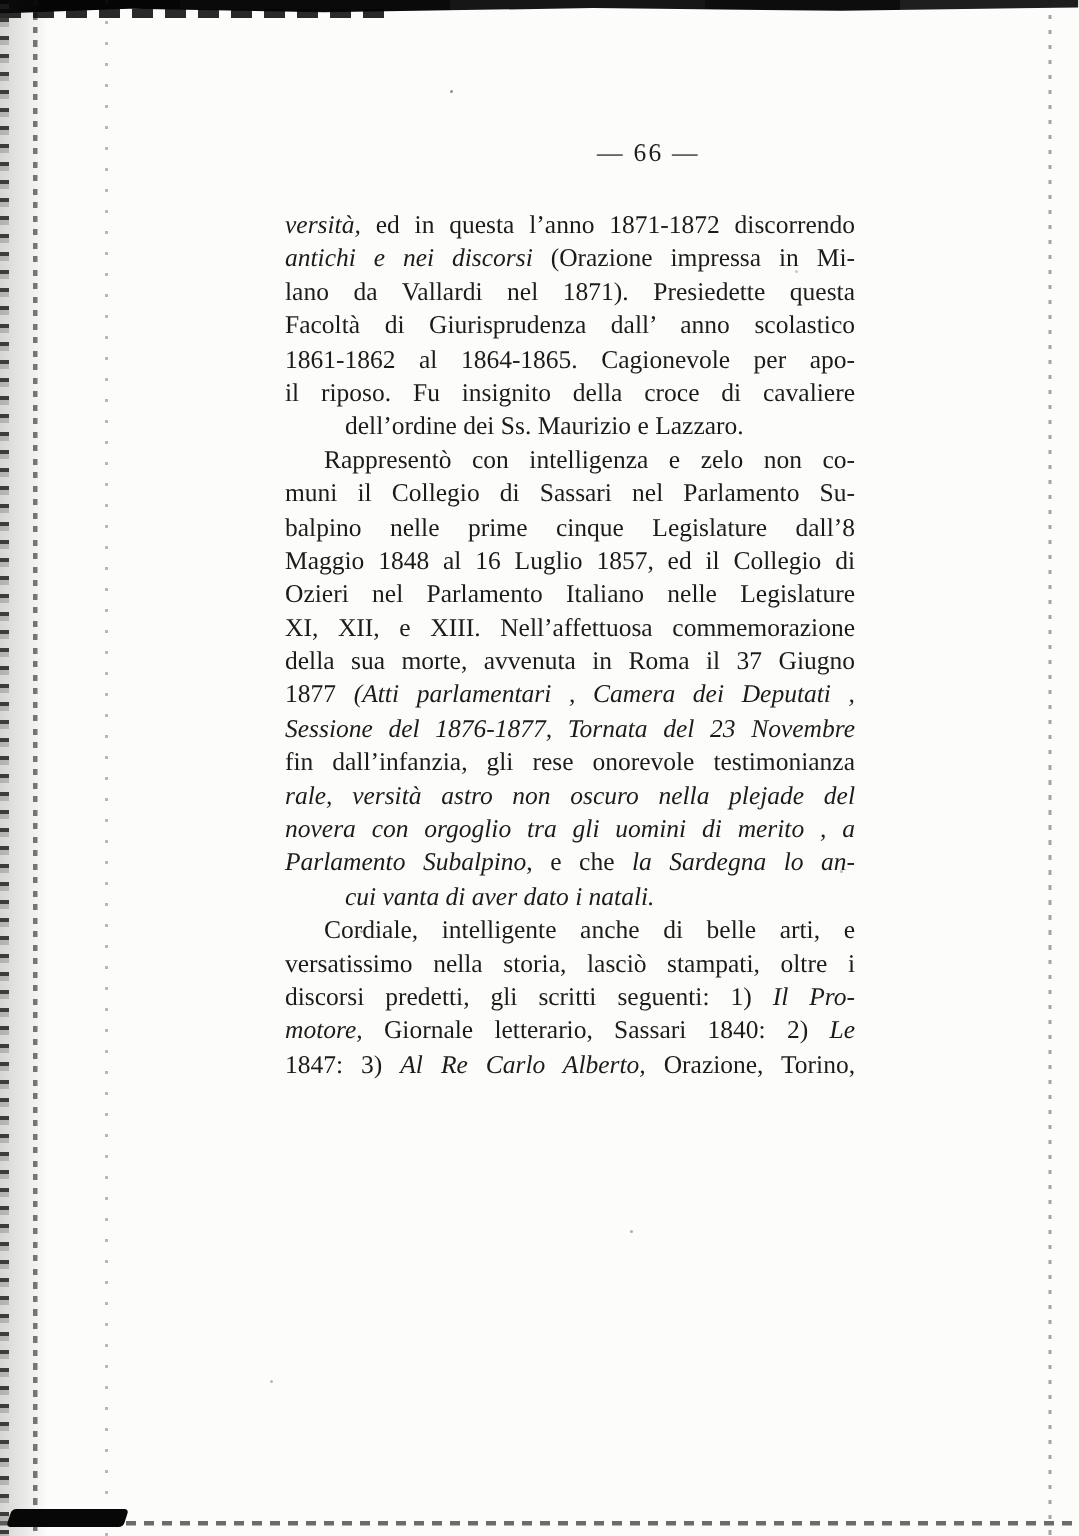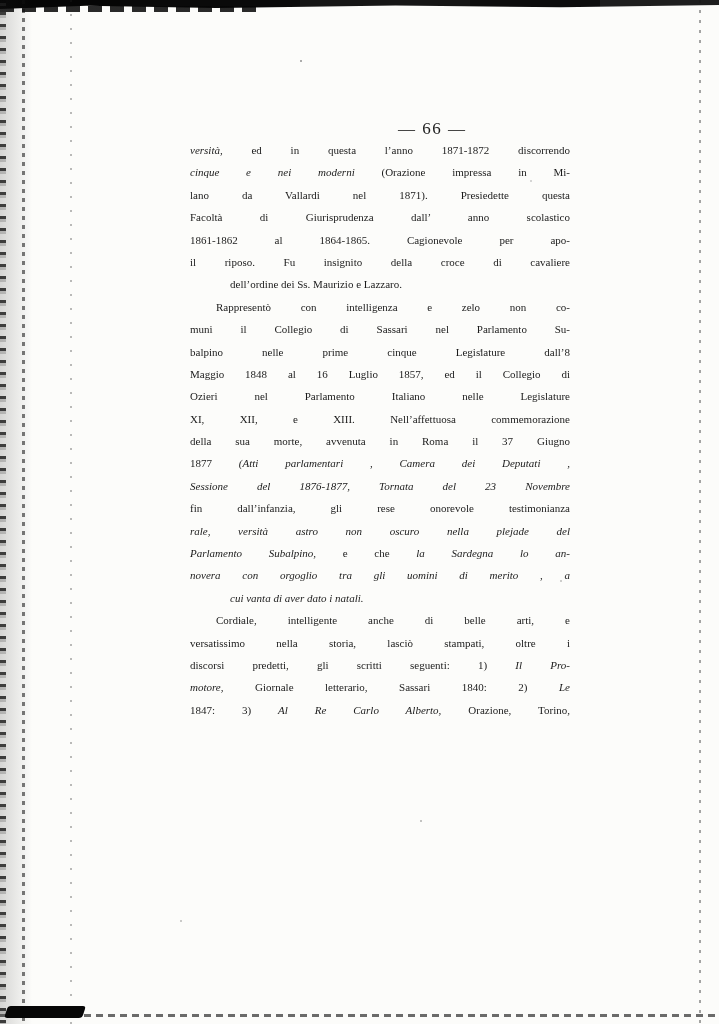"— 66 —" .page-number { top: 119px -> 92px }
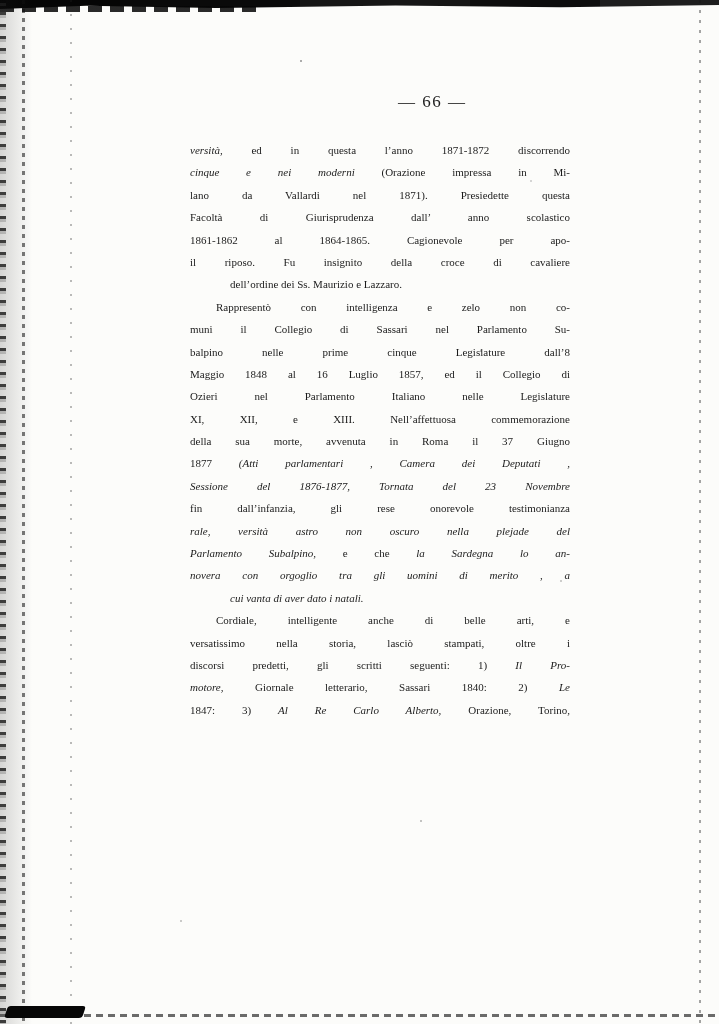"versità, ed in questa l’anno" .textblock { font-size: 11px -> 17px }
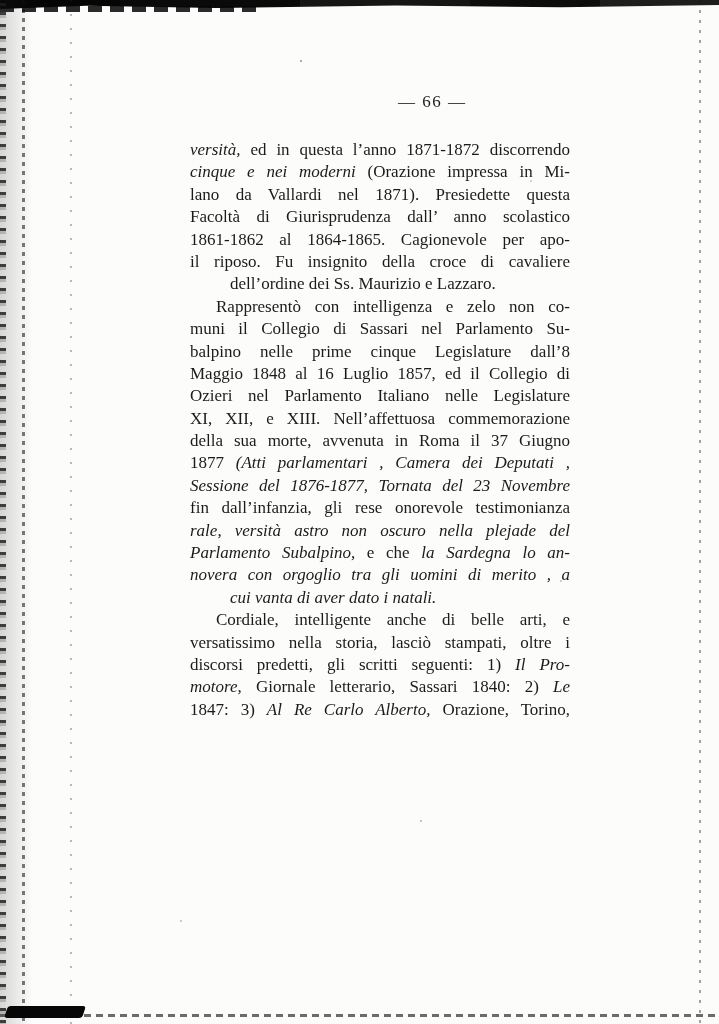"cinque e nei moderni" span.seg-italic { text: cinque e nei moderni -> antichi e nei discorsi }
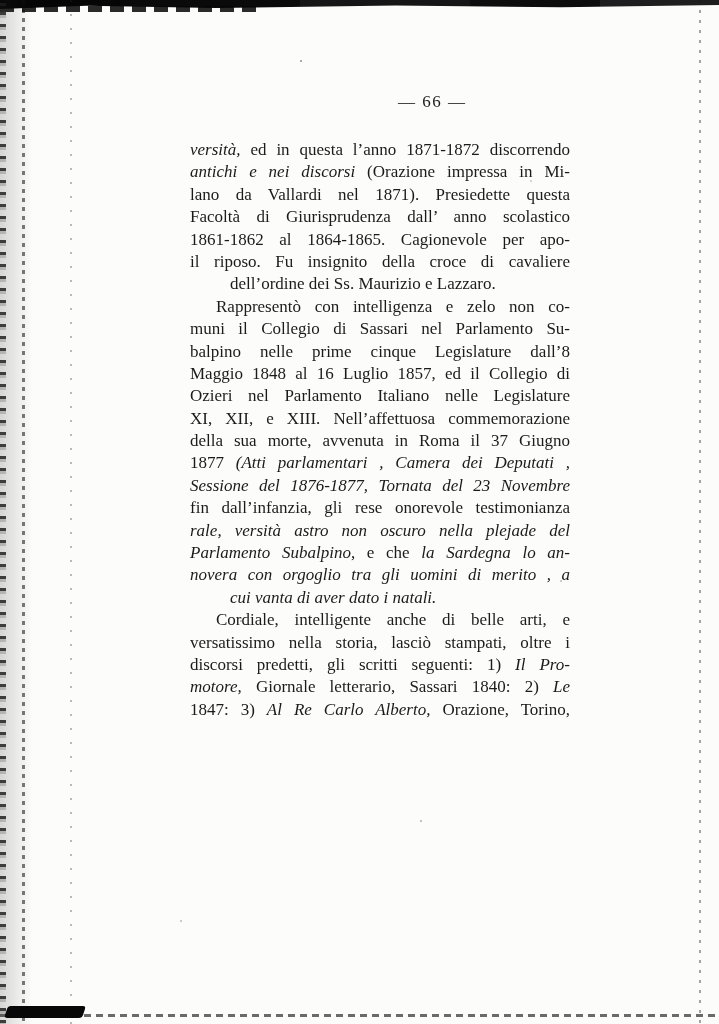"Parlamento Subalpino, e che la" div.line { order: before "novera con orgoglio tra gli" -> after "novera con orgoglio tra gli" }
